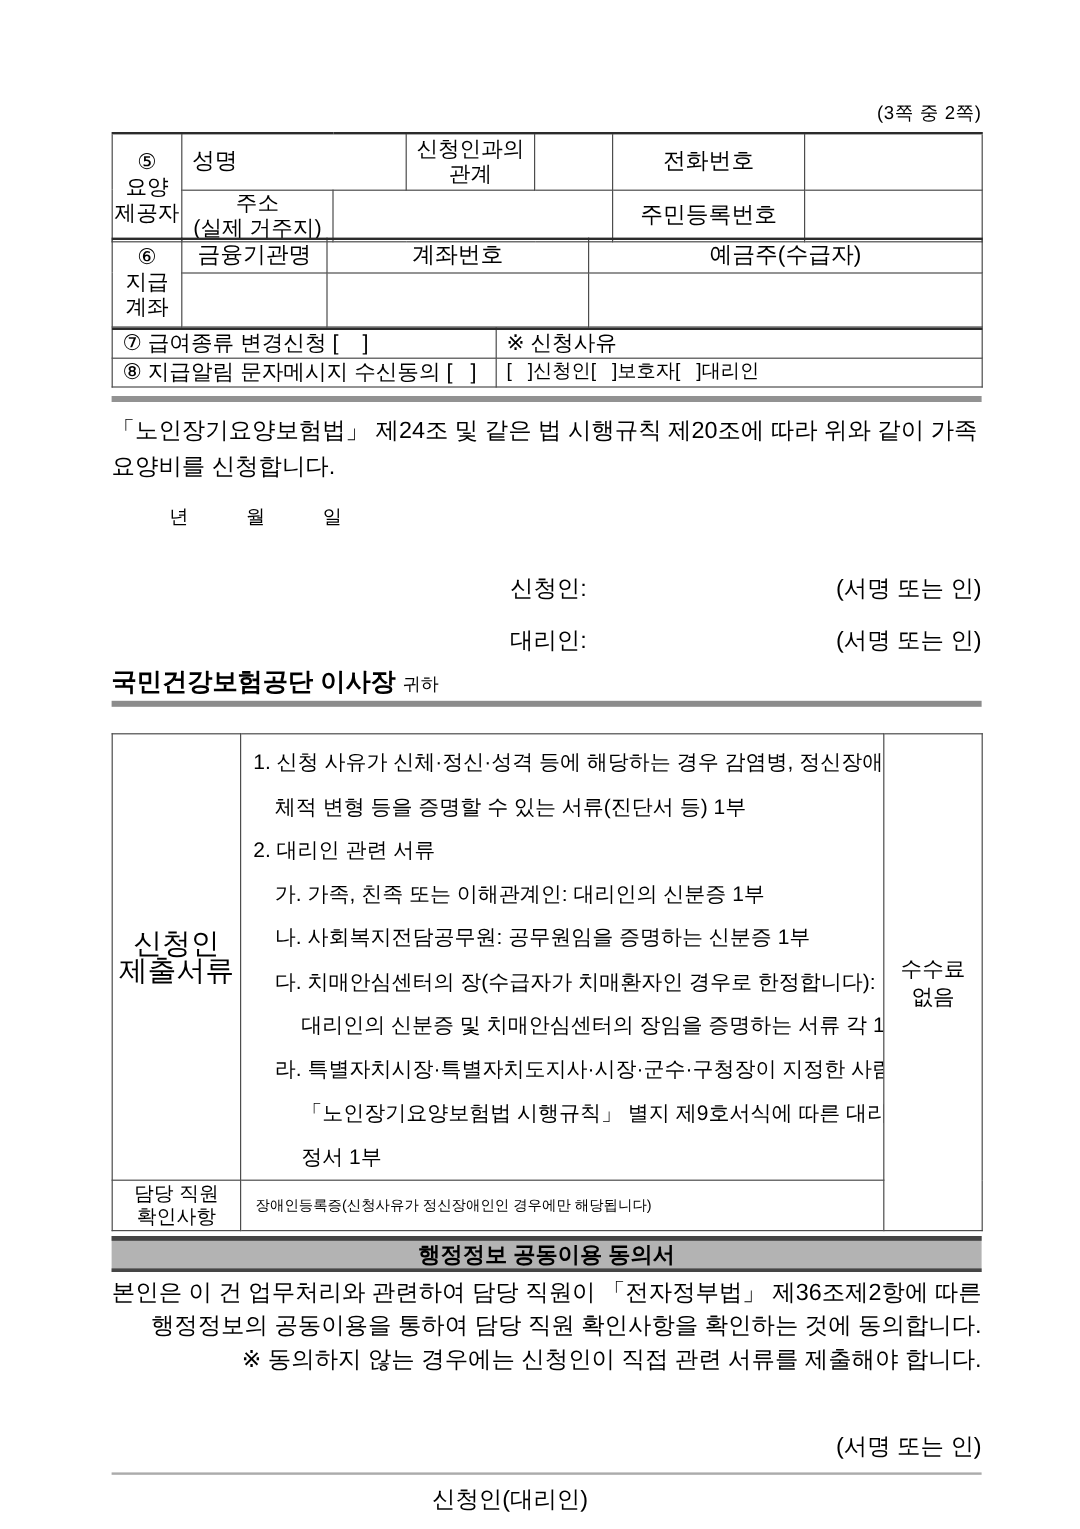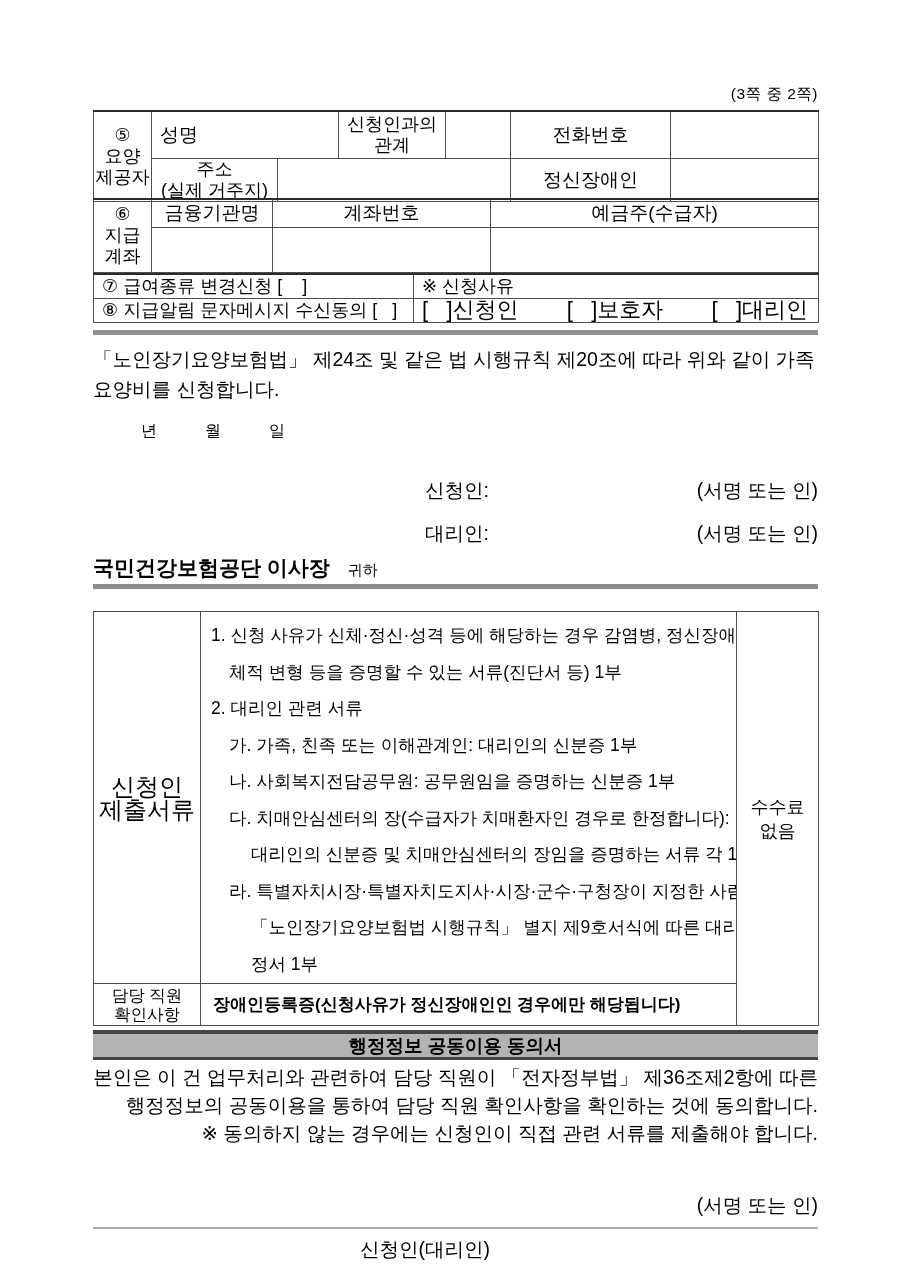"정신장애인" td { text: 정신장애인 -> 주민등록번호 }
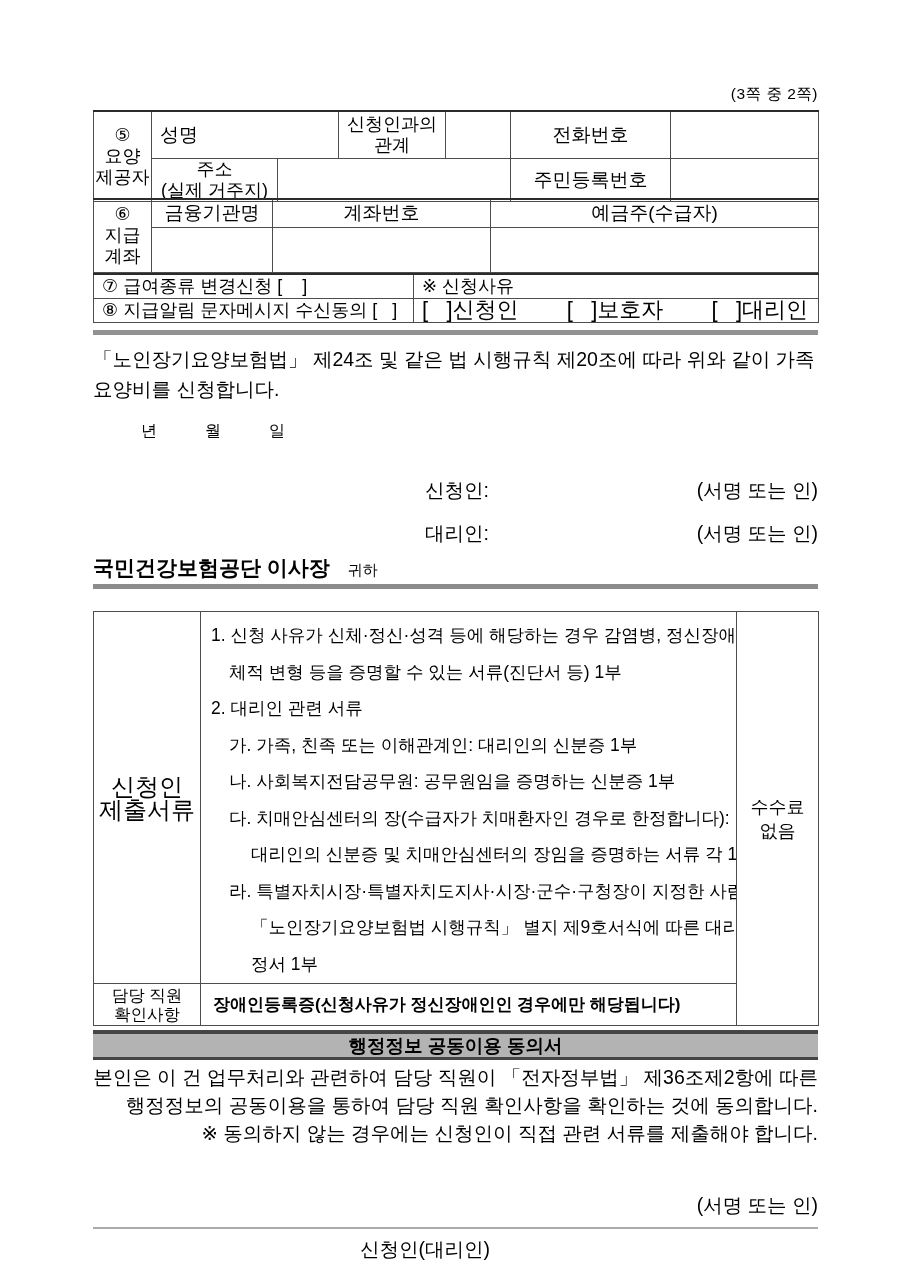"[ ]신청인" .optcell { font-size: 22px -> 16px; justify-content: space-between -> flex-start }
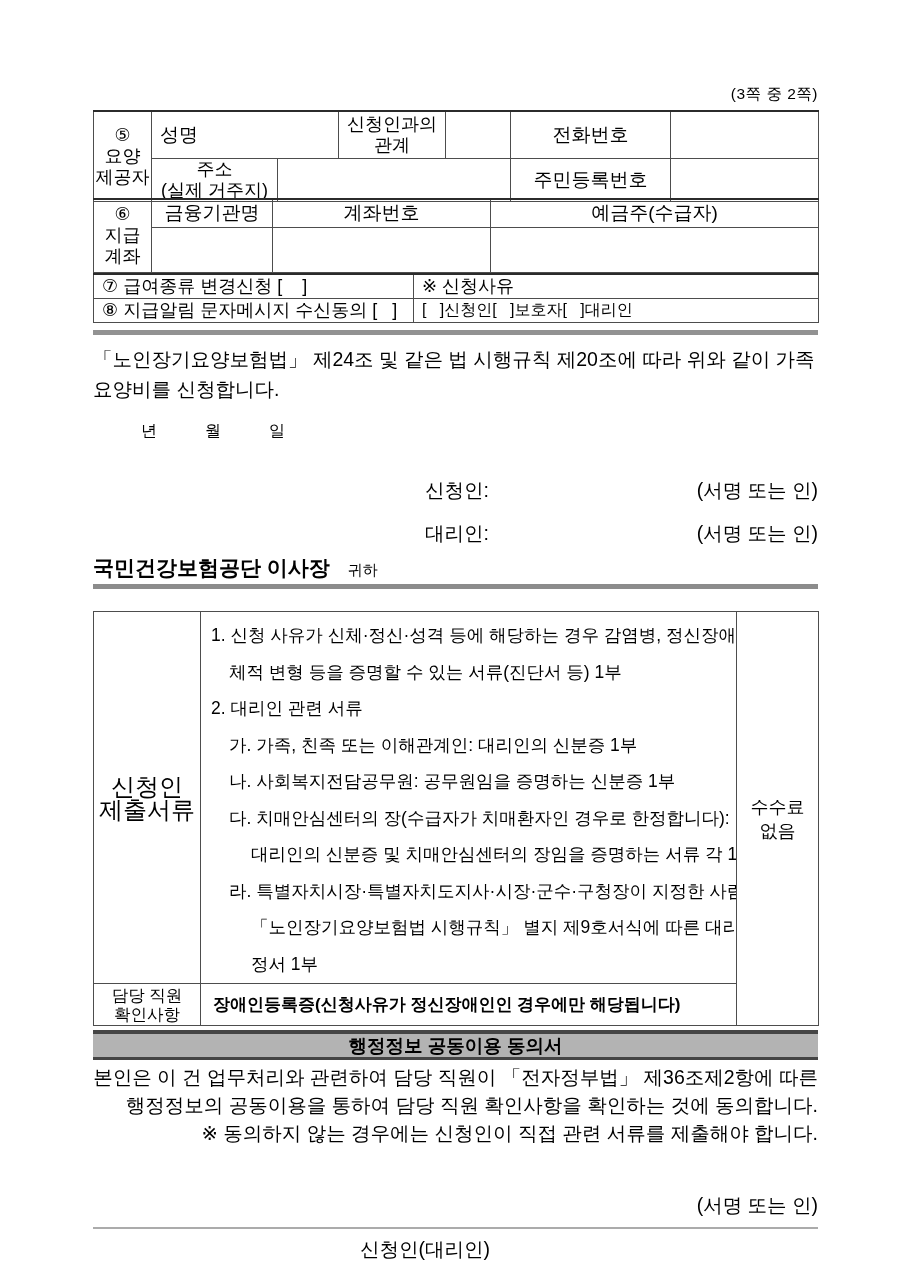"귀하" .addressee .suffix { margin-left: 12px -> none }
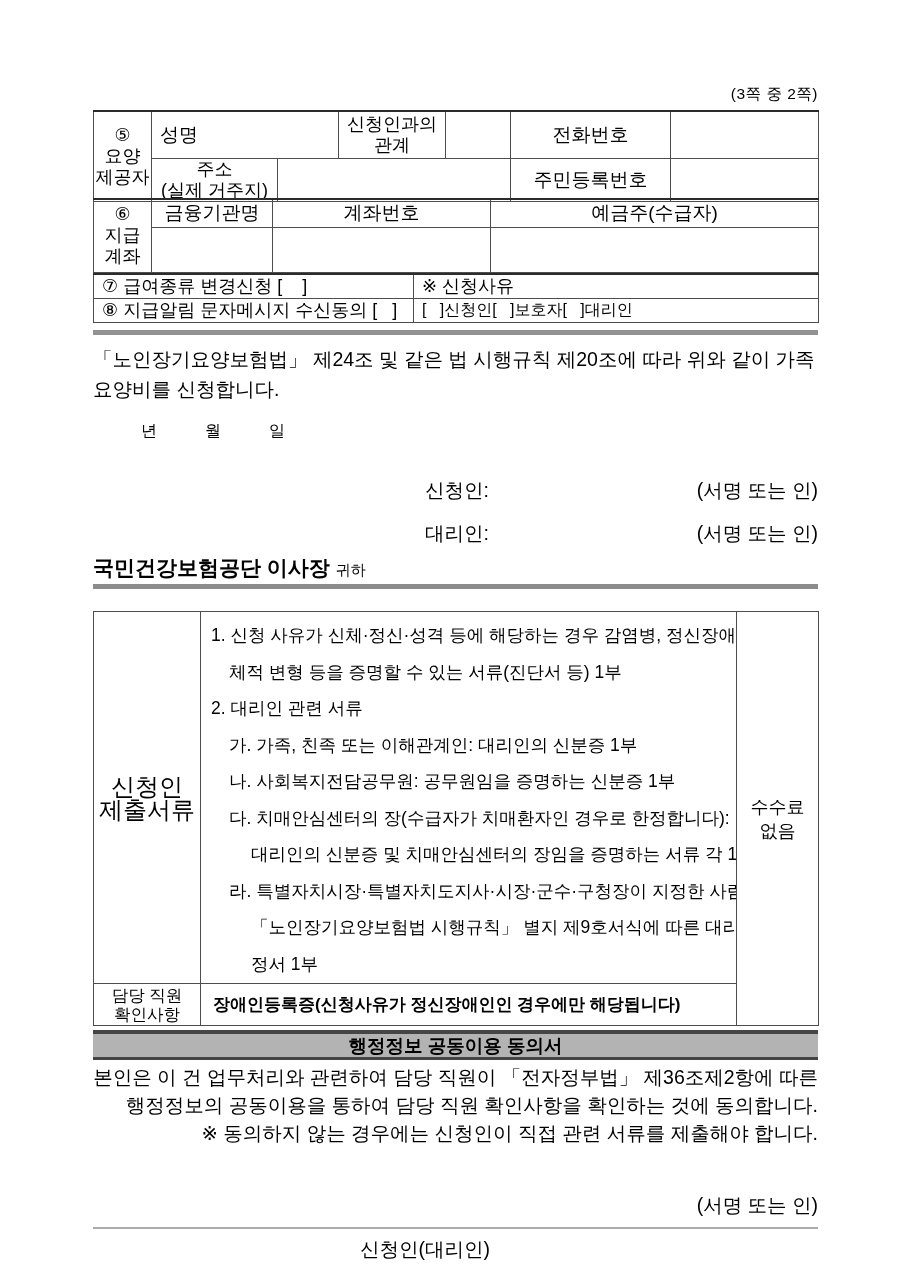"장애인등록증(신청사유가 정신장애인인 경우에만 해당됩니다)" .staffval { font-size: 17px -> 12px; font-weight: bold -> none }
